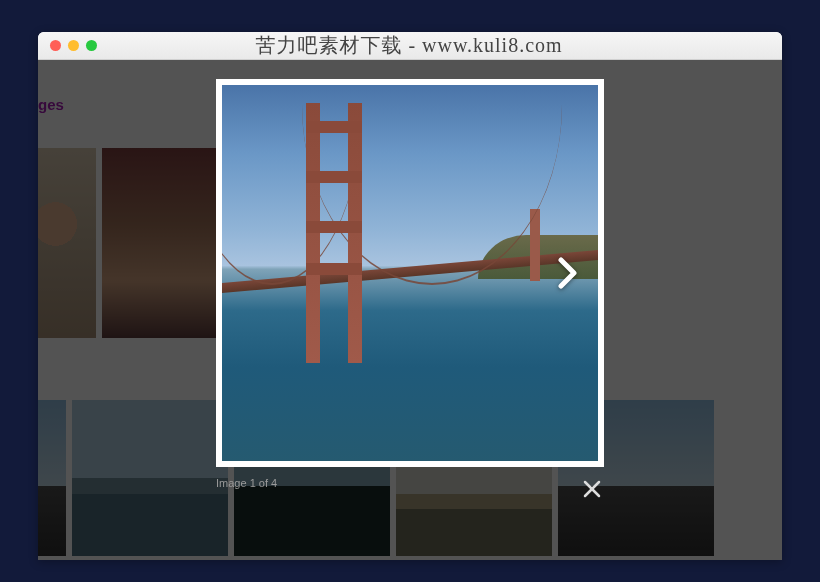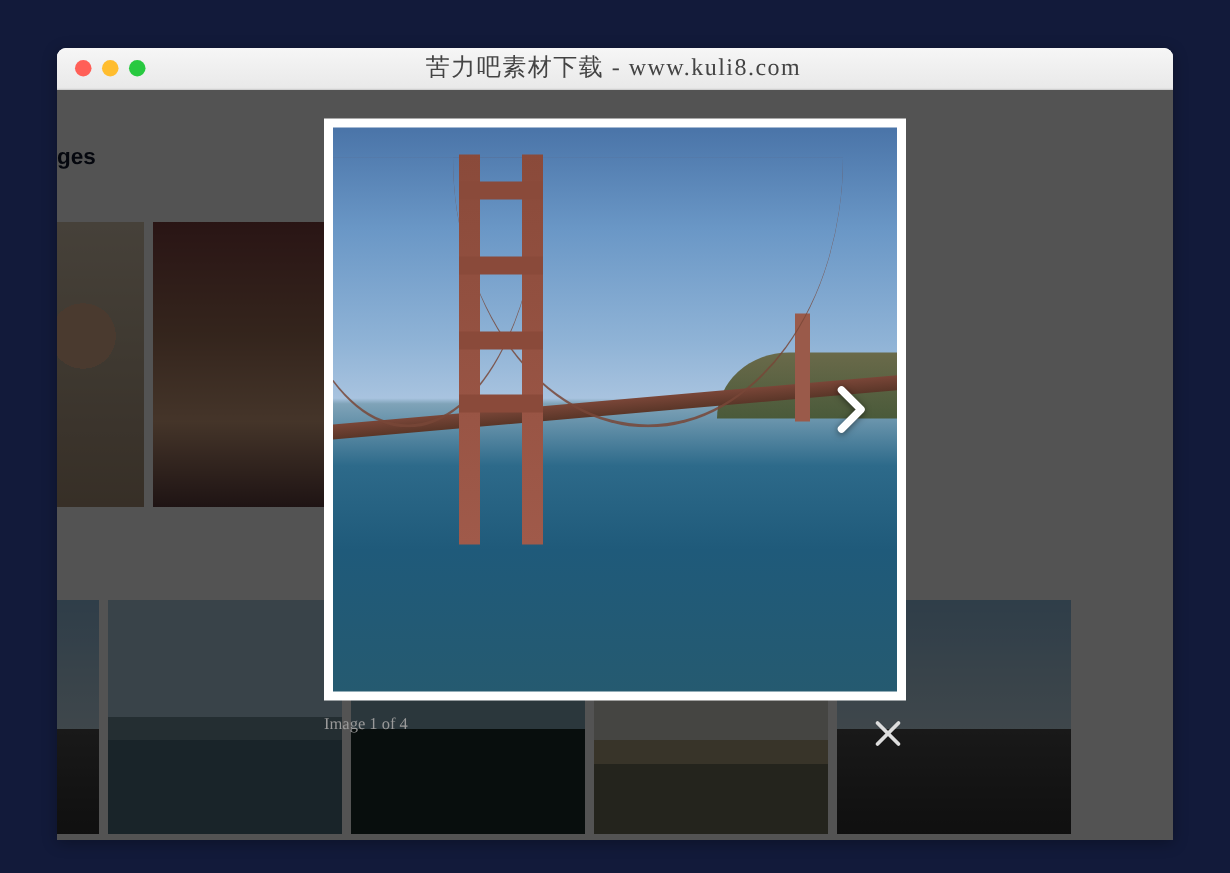"苦力吧素材下载 - www.kuli8.com" .title { font-size: 16px -> 20px }
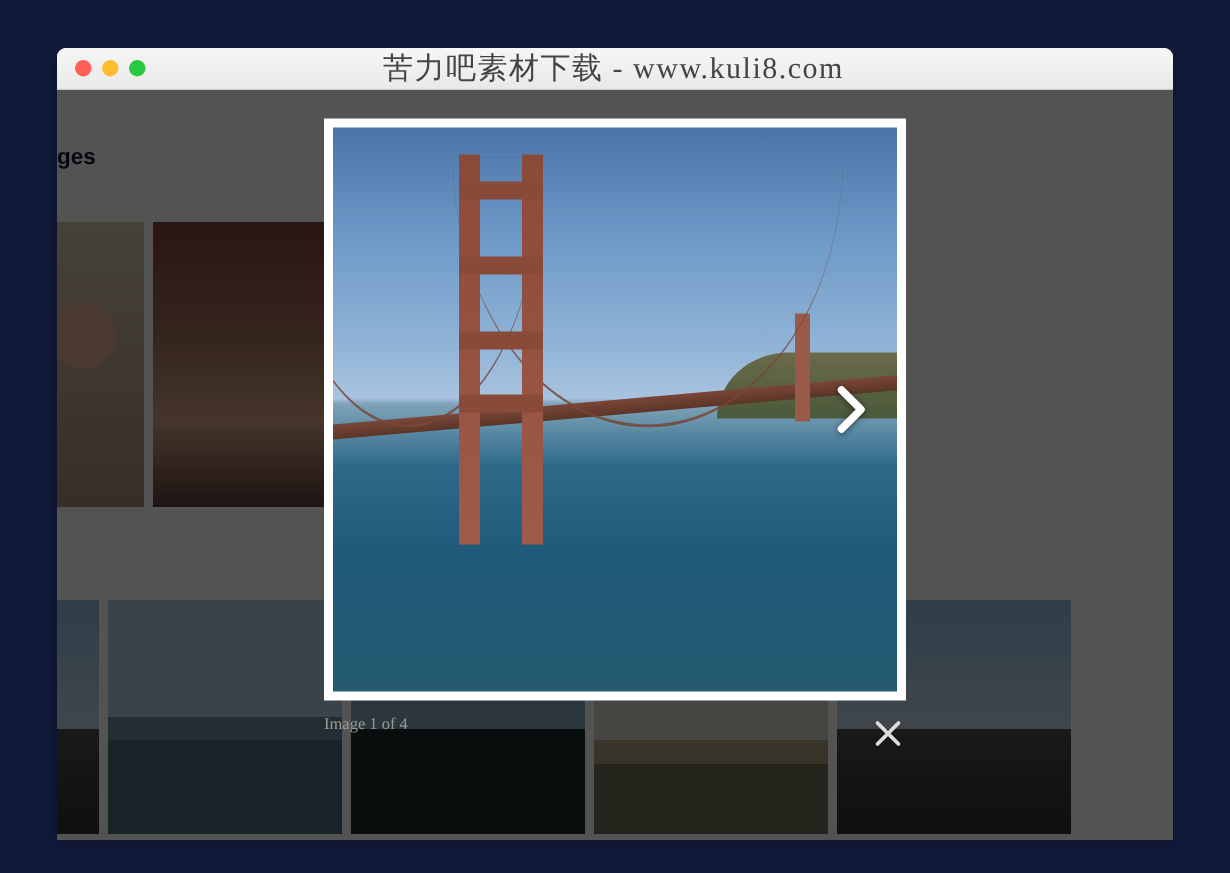"ges" .section-label { color: #0f172a -> #a21caf }
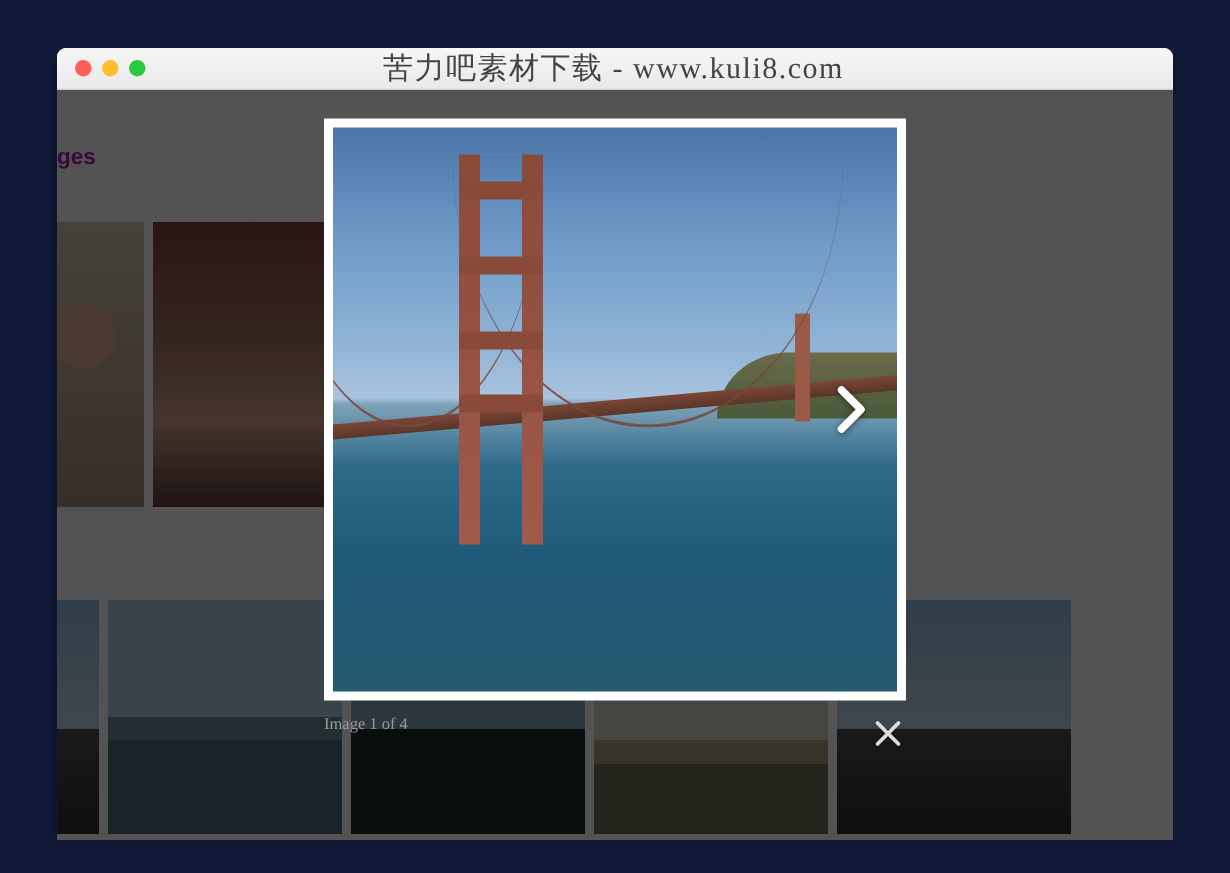"Image 1 of 4" .lb-caption-text .line2 { font-family: Liberation Serif, serif -> none }
